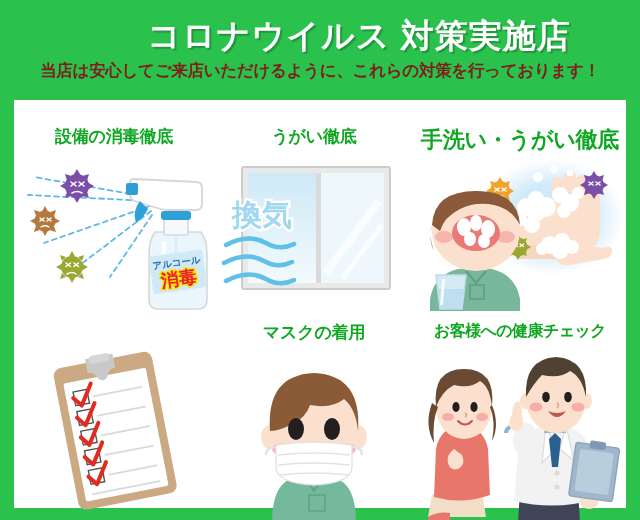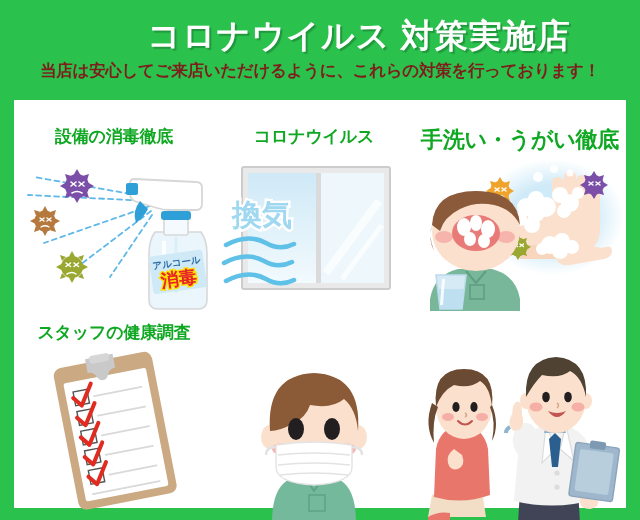"コロナウイルス" div.cell-heading { text: コロナウイルス -> うがい徹底 }
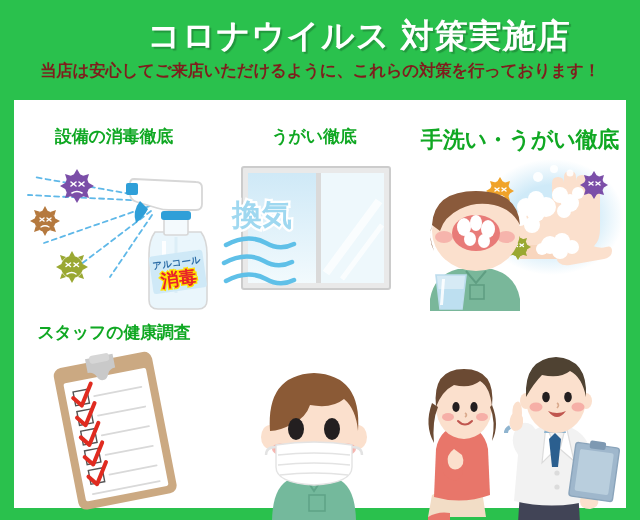"スタッフの健康調査" div.cell-heading { html: <div>スタッフの健康調査</div> -> none }
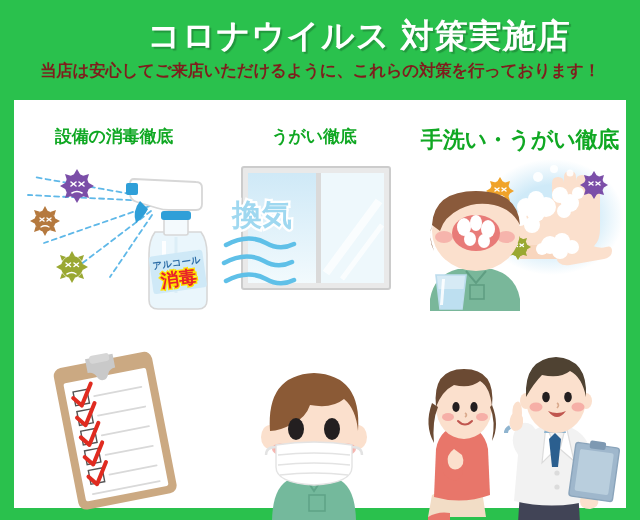"マスクの着用" div.cell-heading { html: none -> <div>マスクの着用</div> }
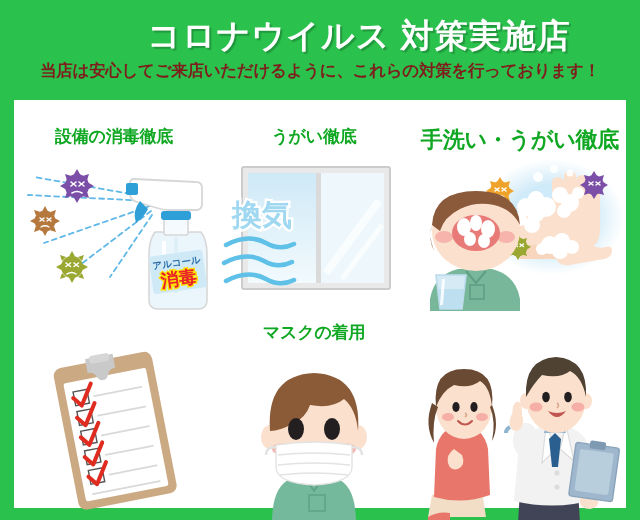"お客様への健康チェック" div.cell-heading { html: none -> <div>お客様への健康チェック</div> }
